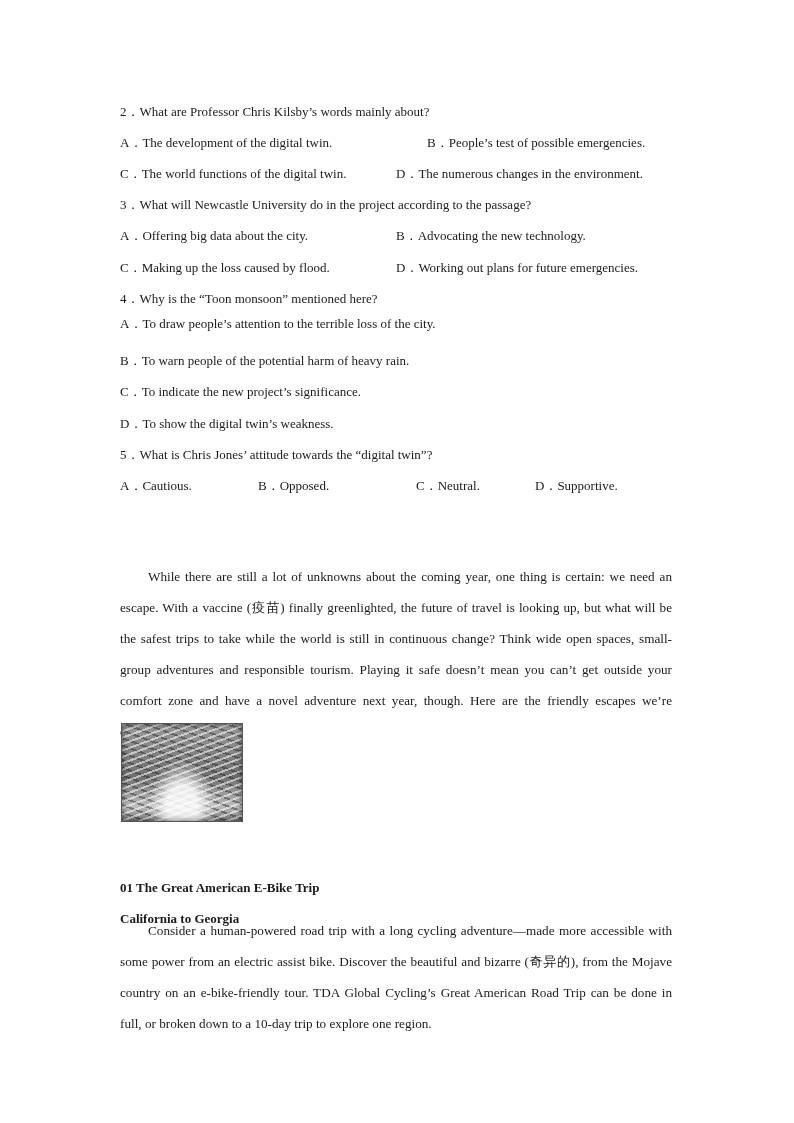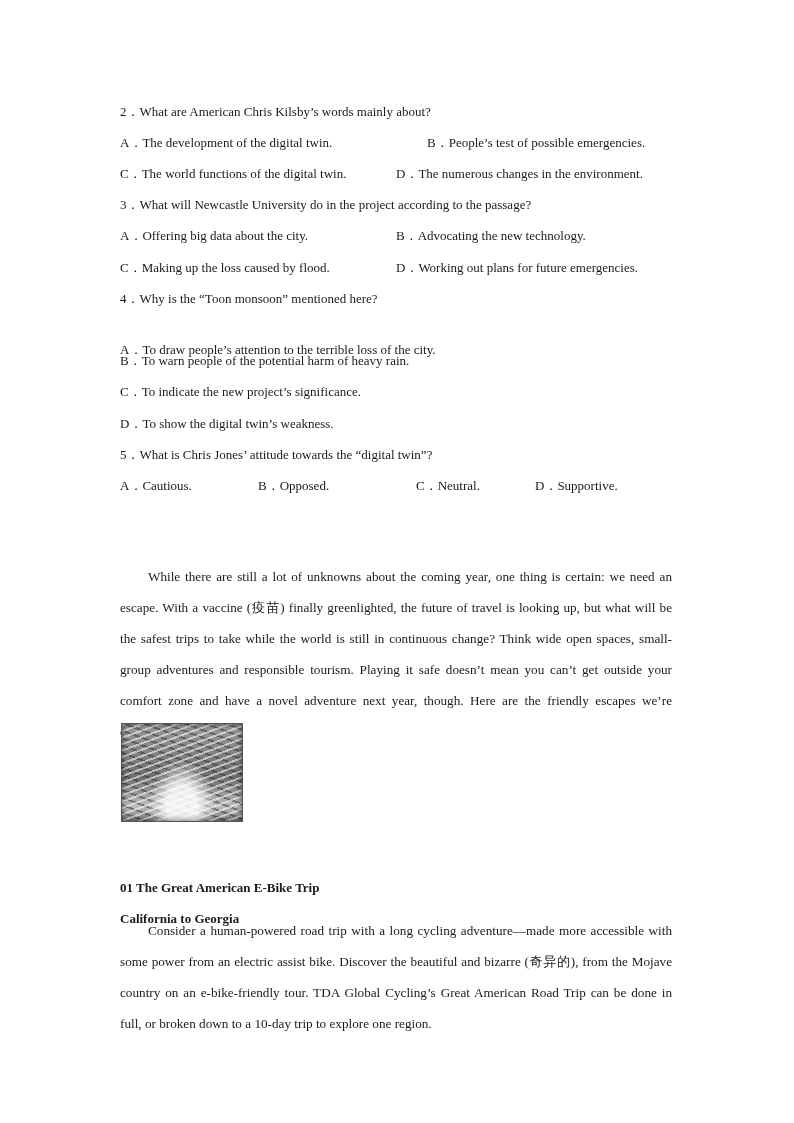"What are American Chris Kilsby’s" span { text: American -> Professor }
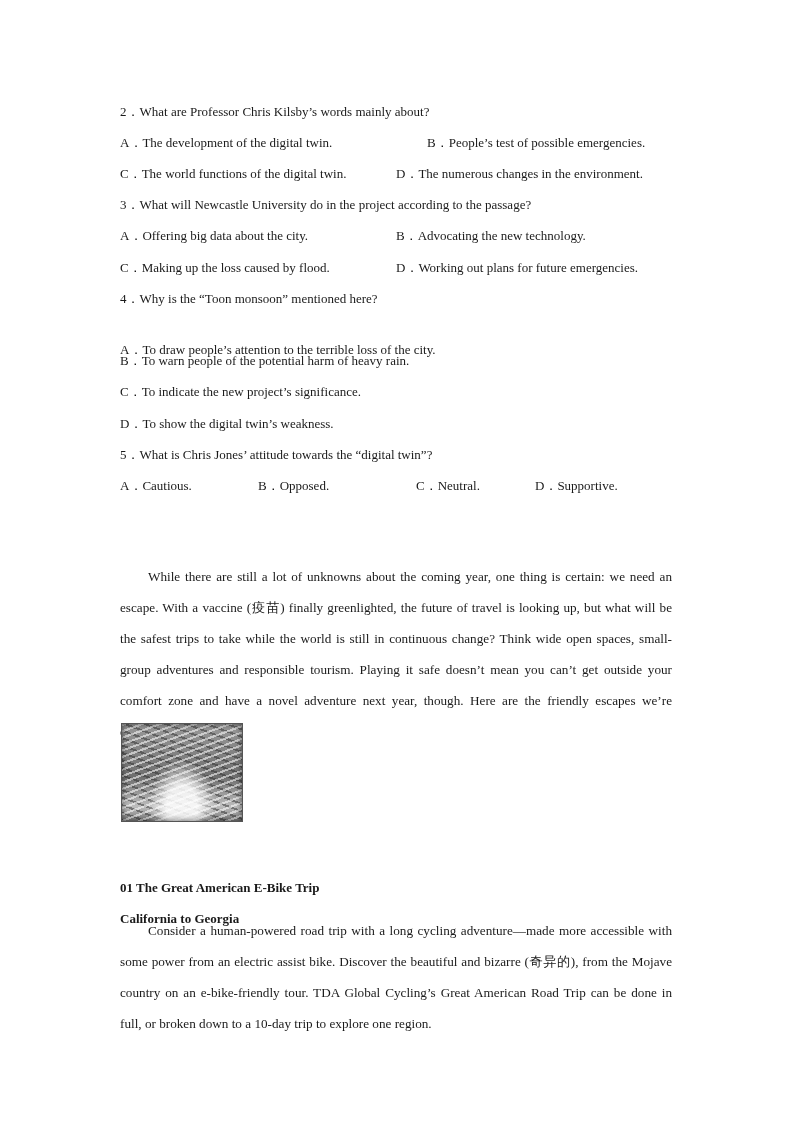"A．To draw people’s attention to" div.opt { top: 342px -> 316px }
